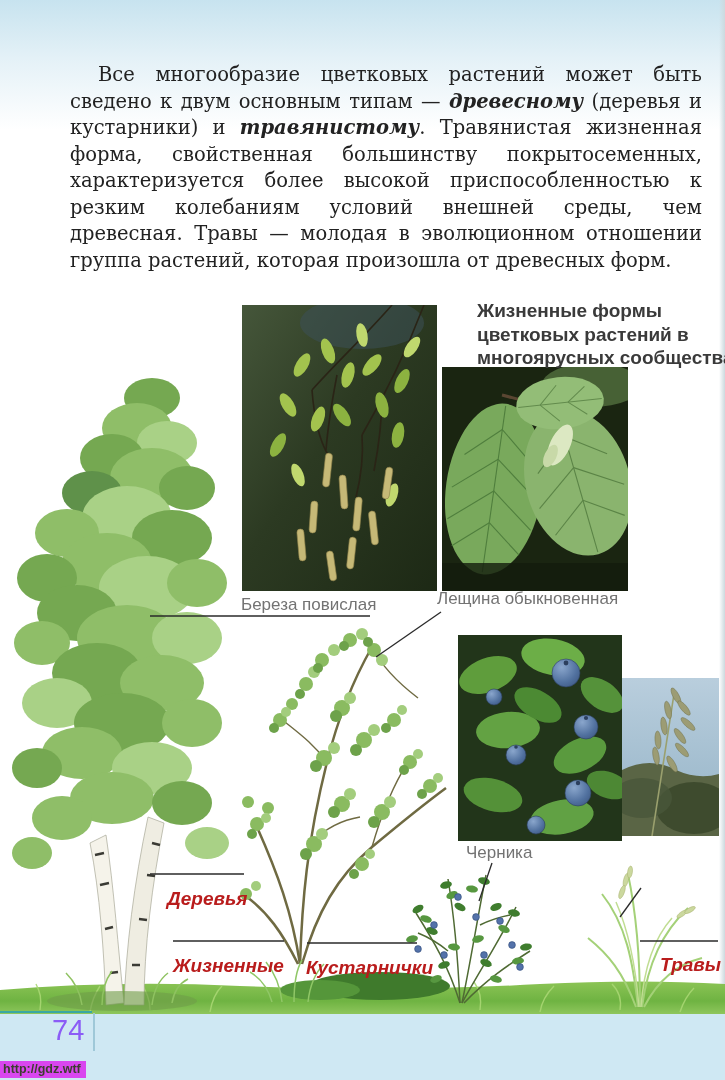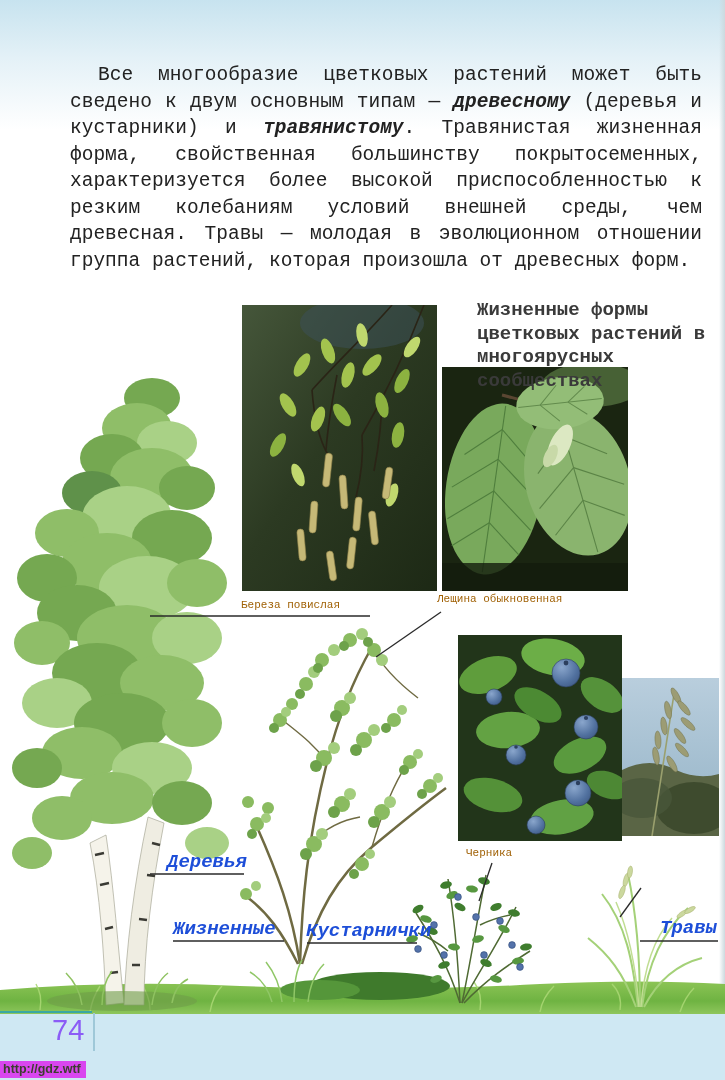"Все многообразие цветковых растений" .textlayer { font-family: Liberation Mono, monospace -> none }
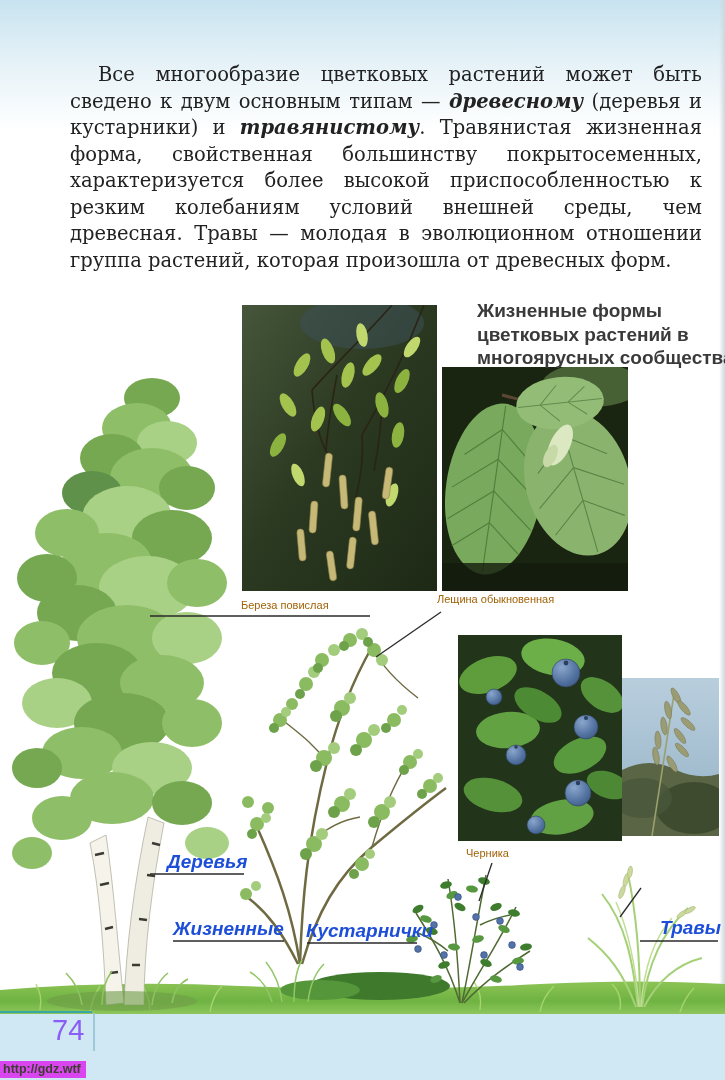"Береза повислая" .caption { color: #a16207 -> #737373; font-size: 11px -> 17px }
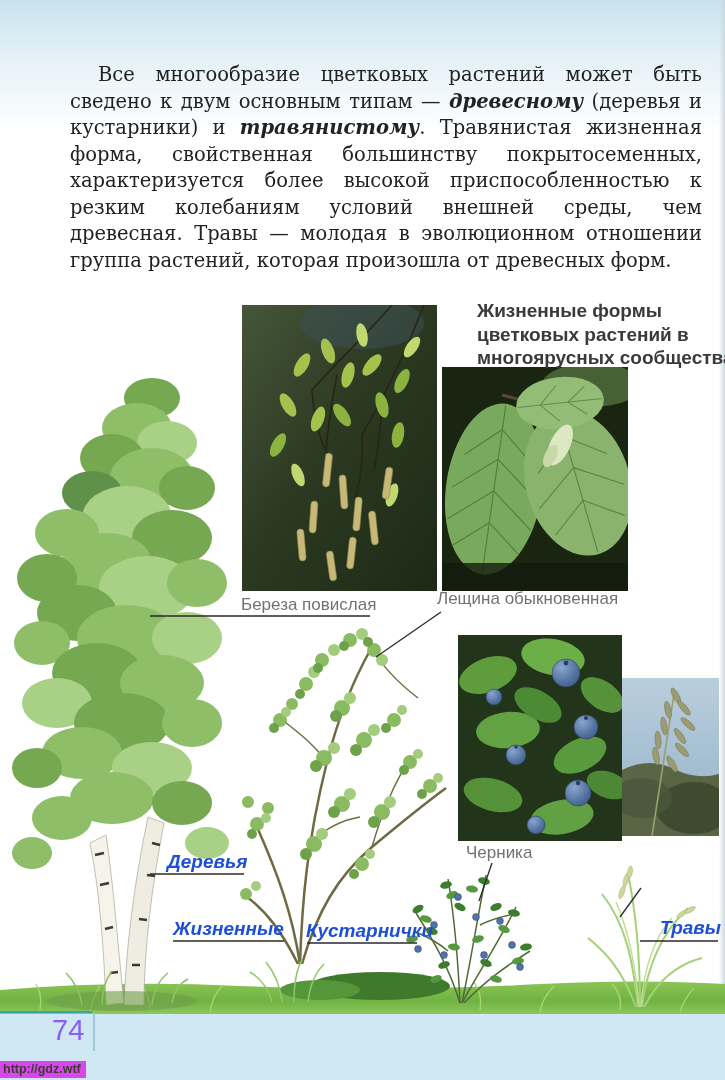"Деревья" .layer-label { color: #1d4ed8 -> #b91c1c; margin-top: none -> 37px }
